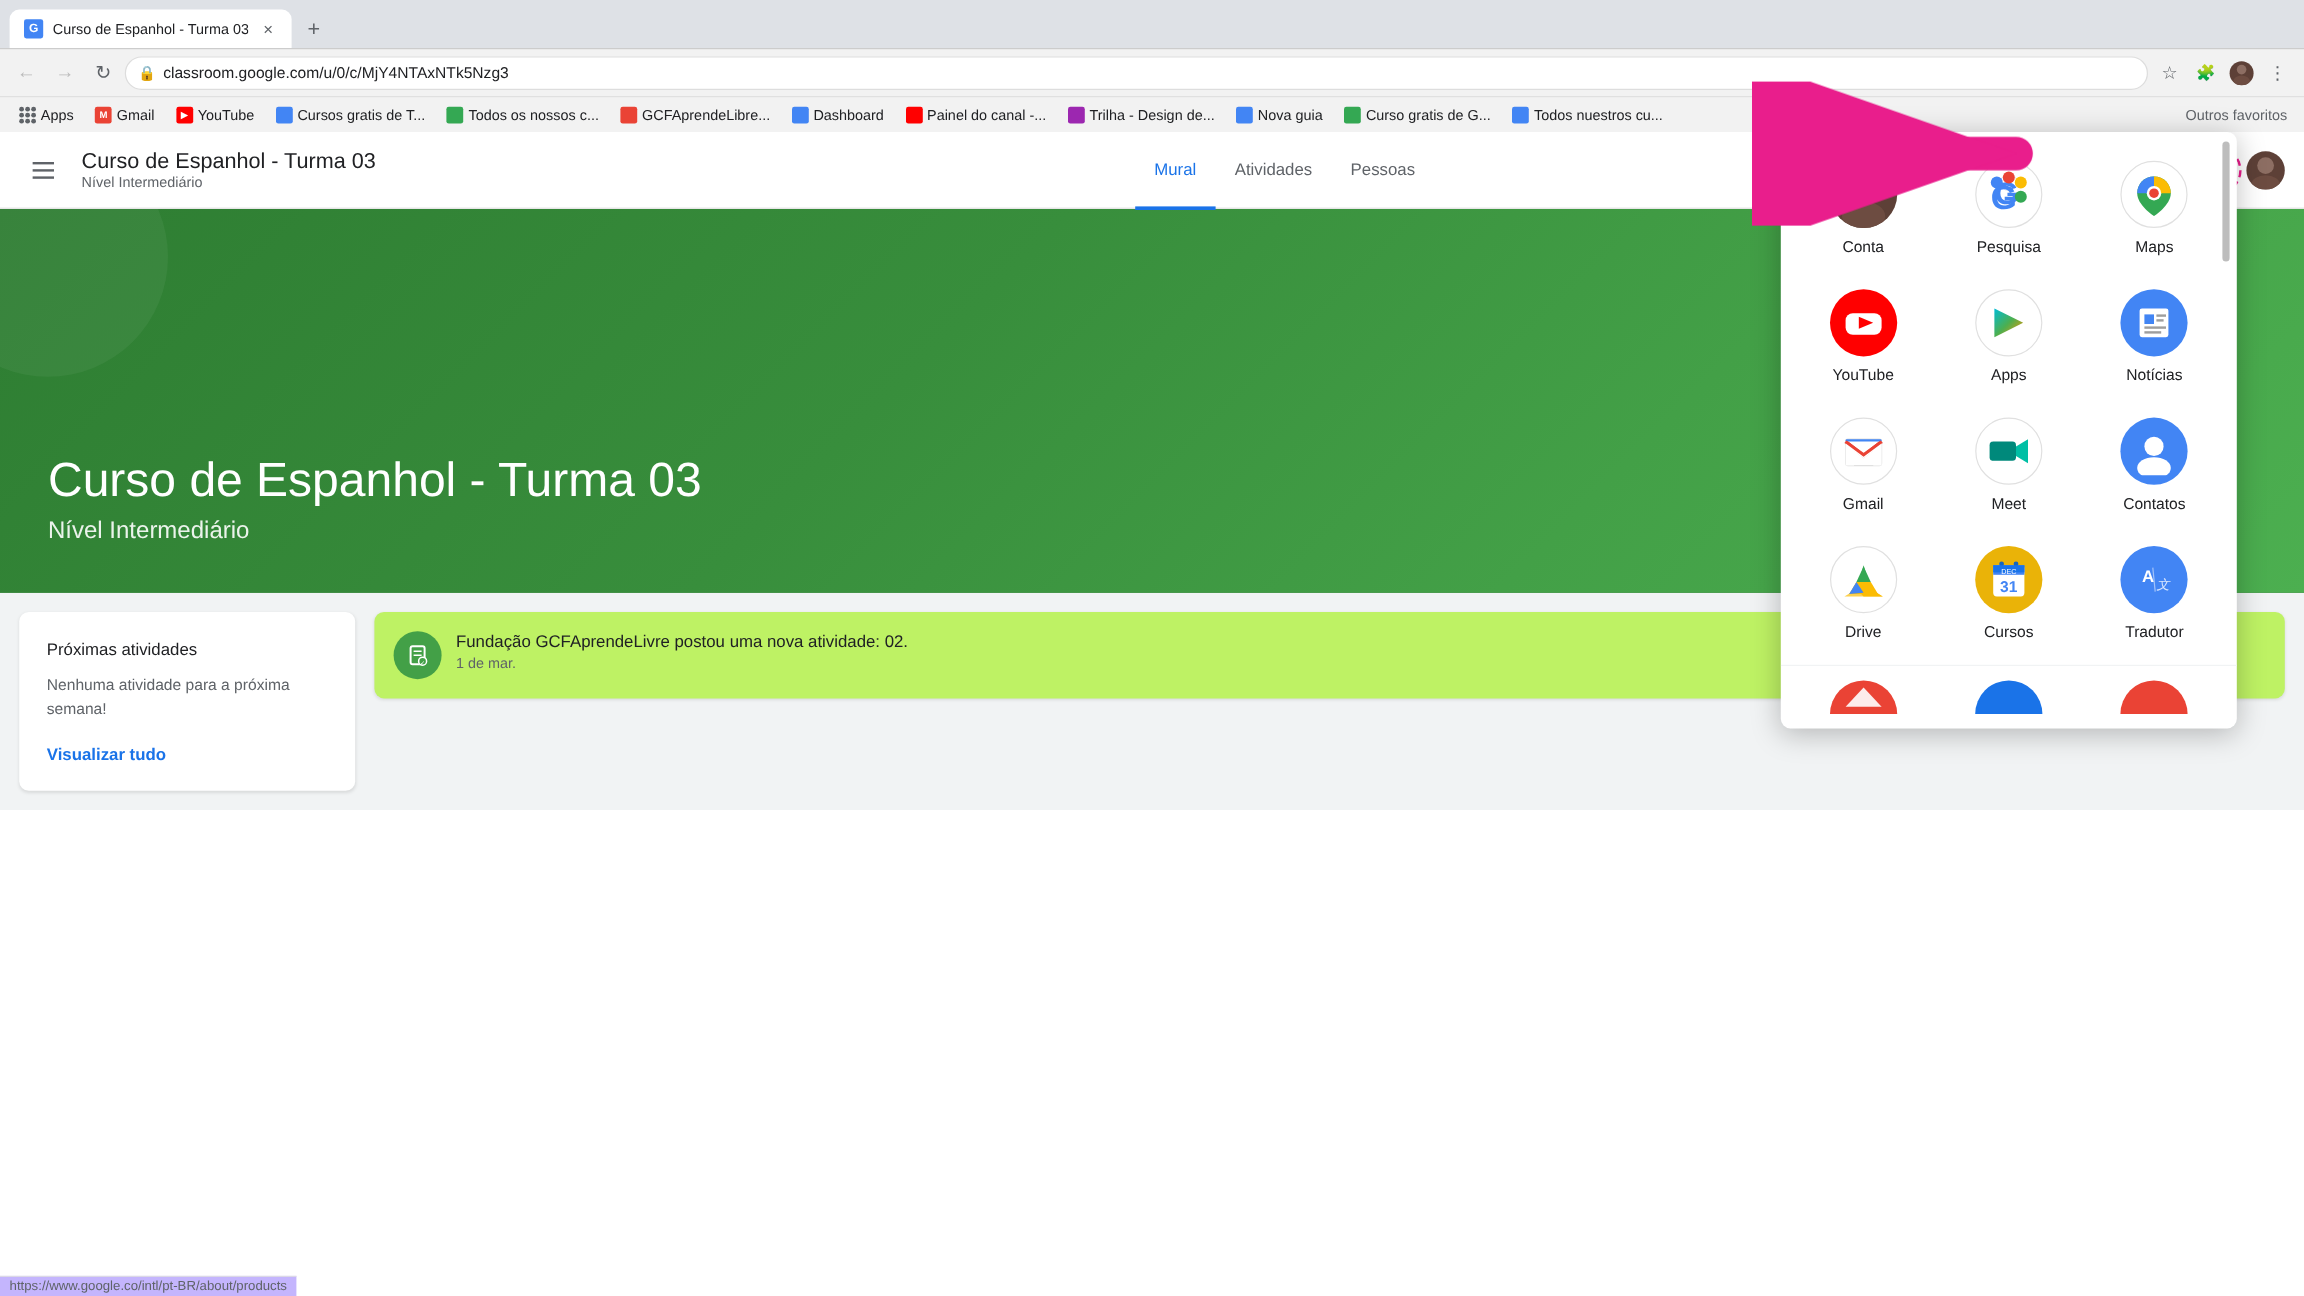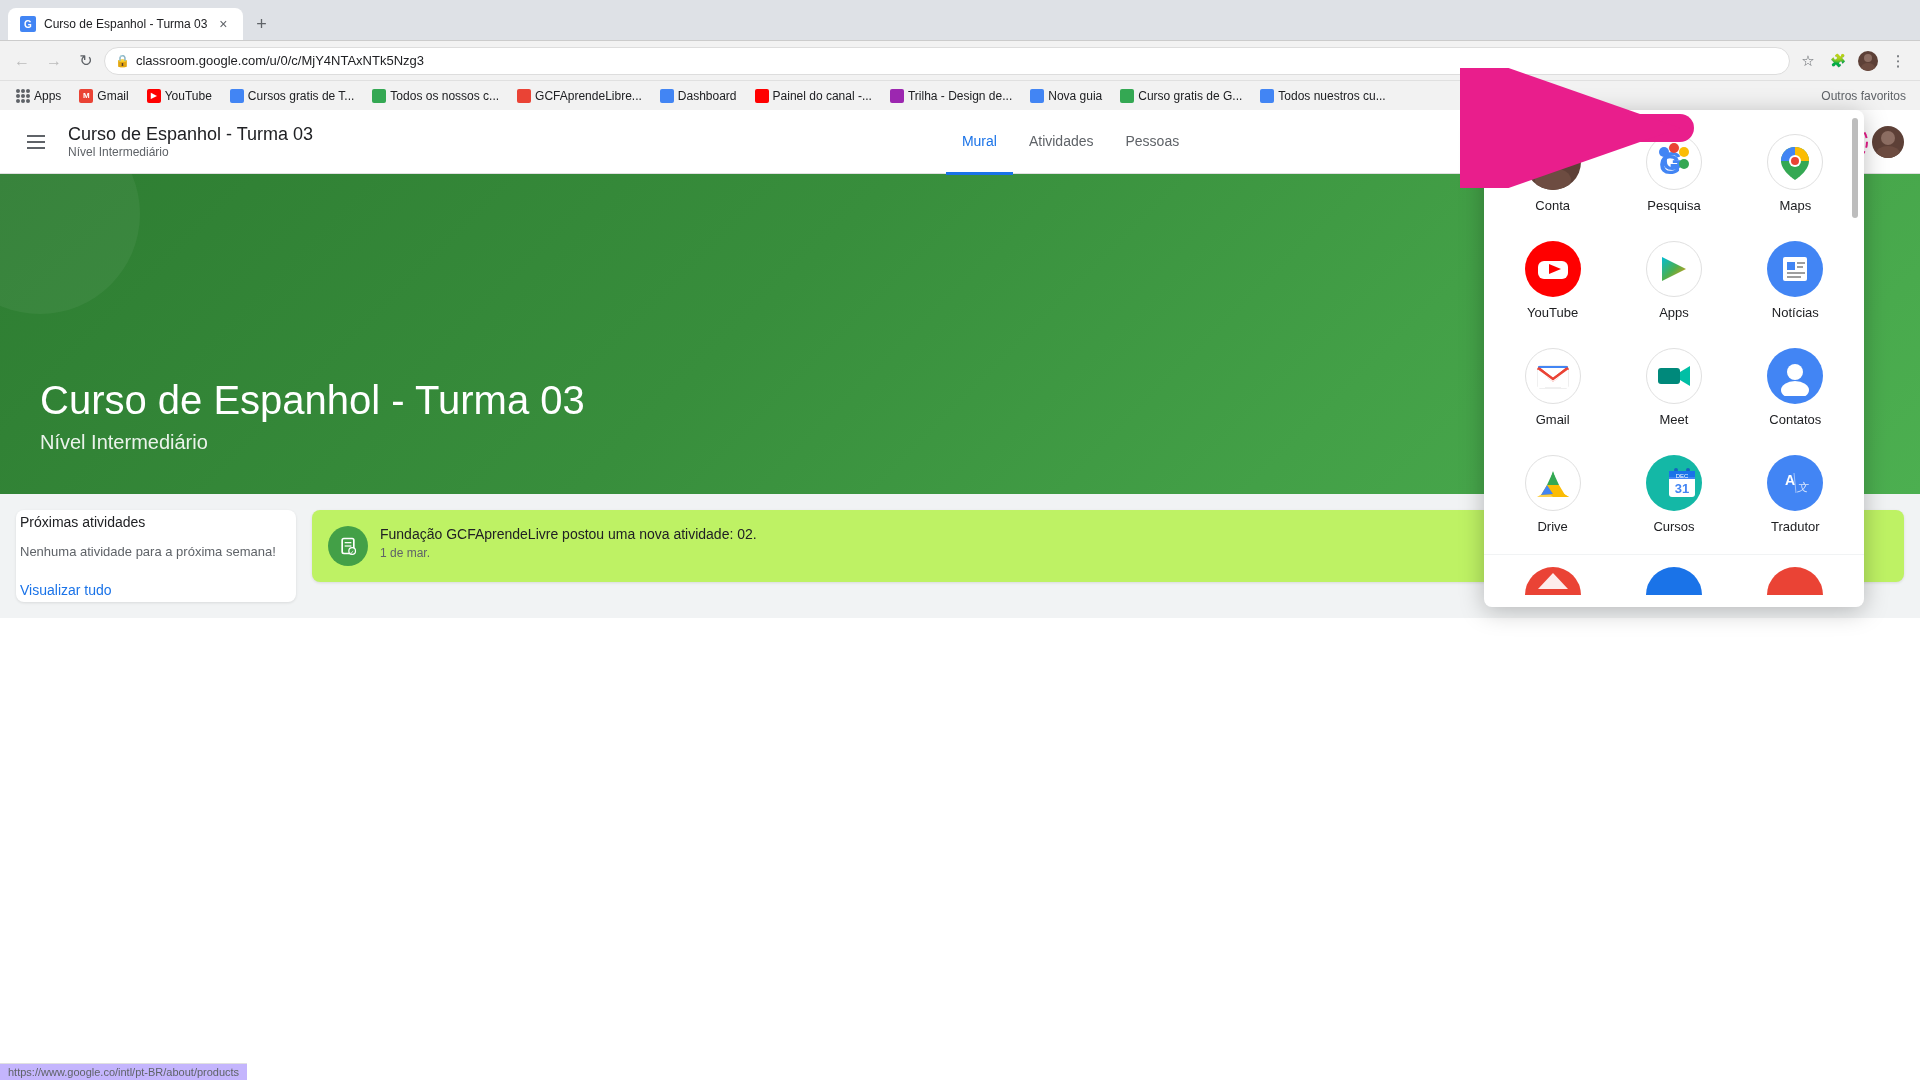"31" div { background: #14b8a6 -> #eab308; justify-content: flex-end -> center }
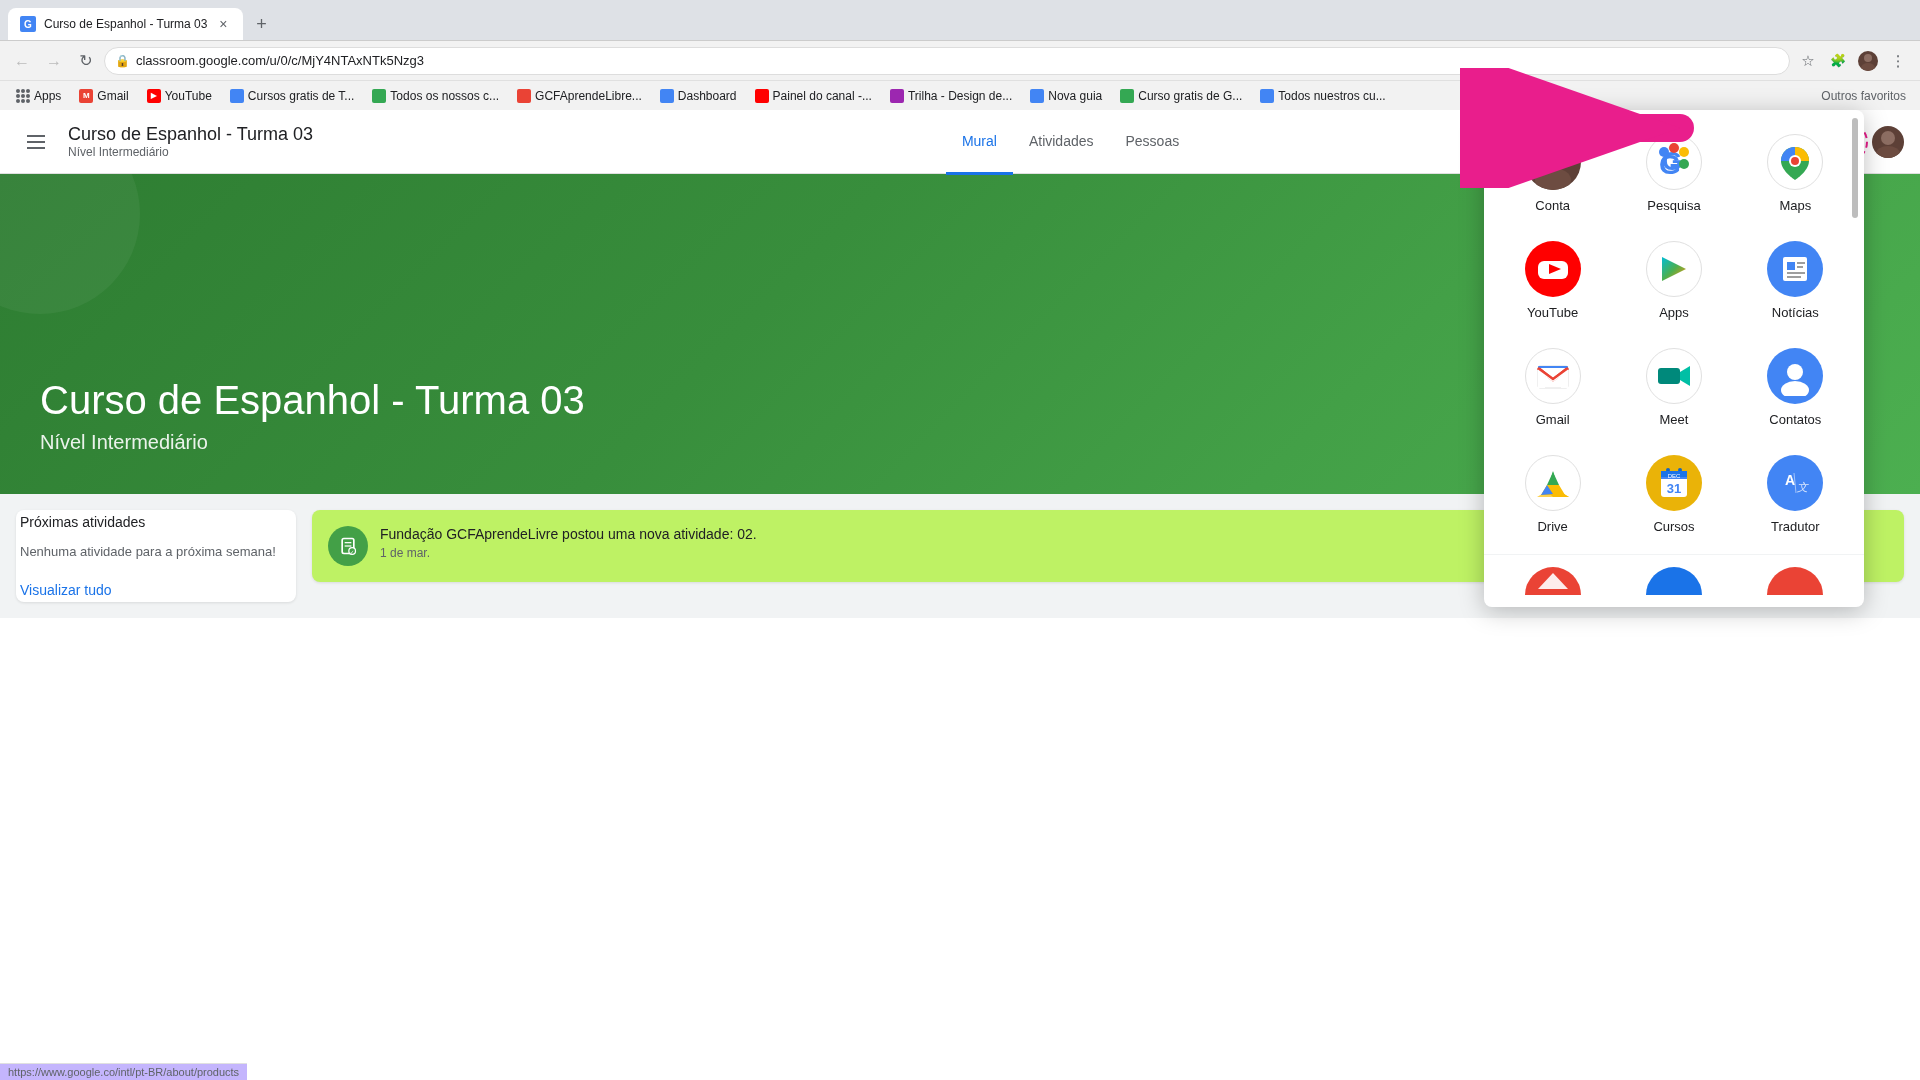"Próximas atividades" .activities-card { padding: 4px -> 23px }
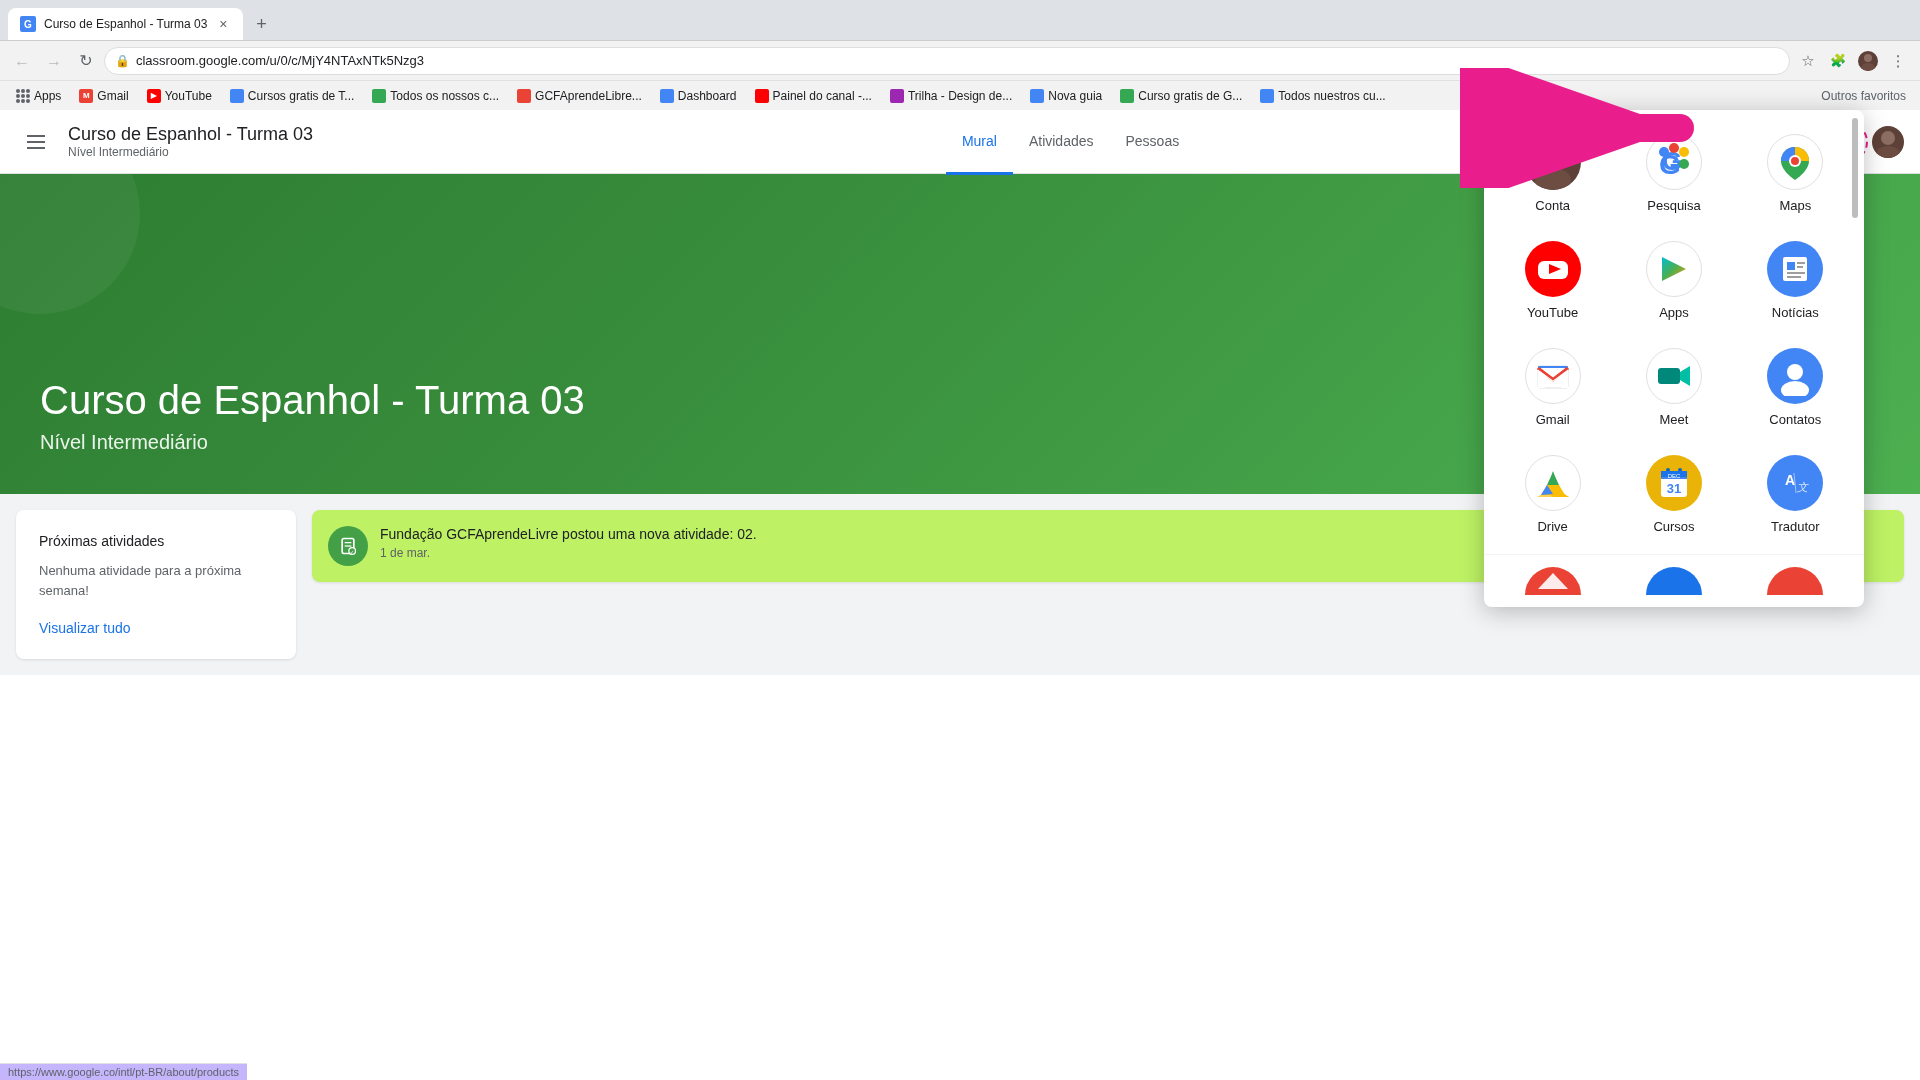"Visualizar tudo" .view-all-btn { font-weight: 400 -> 700 }
